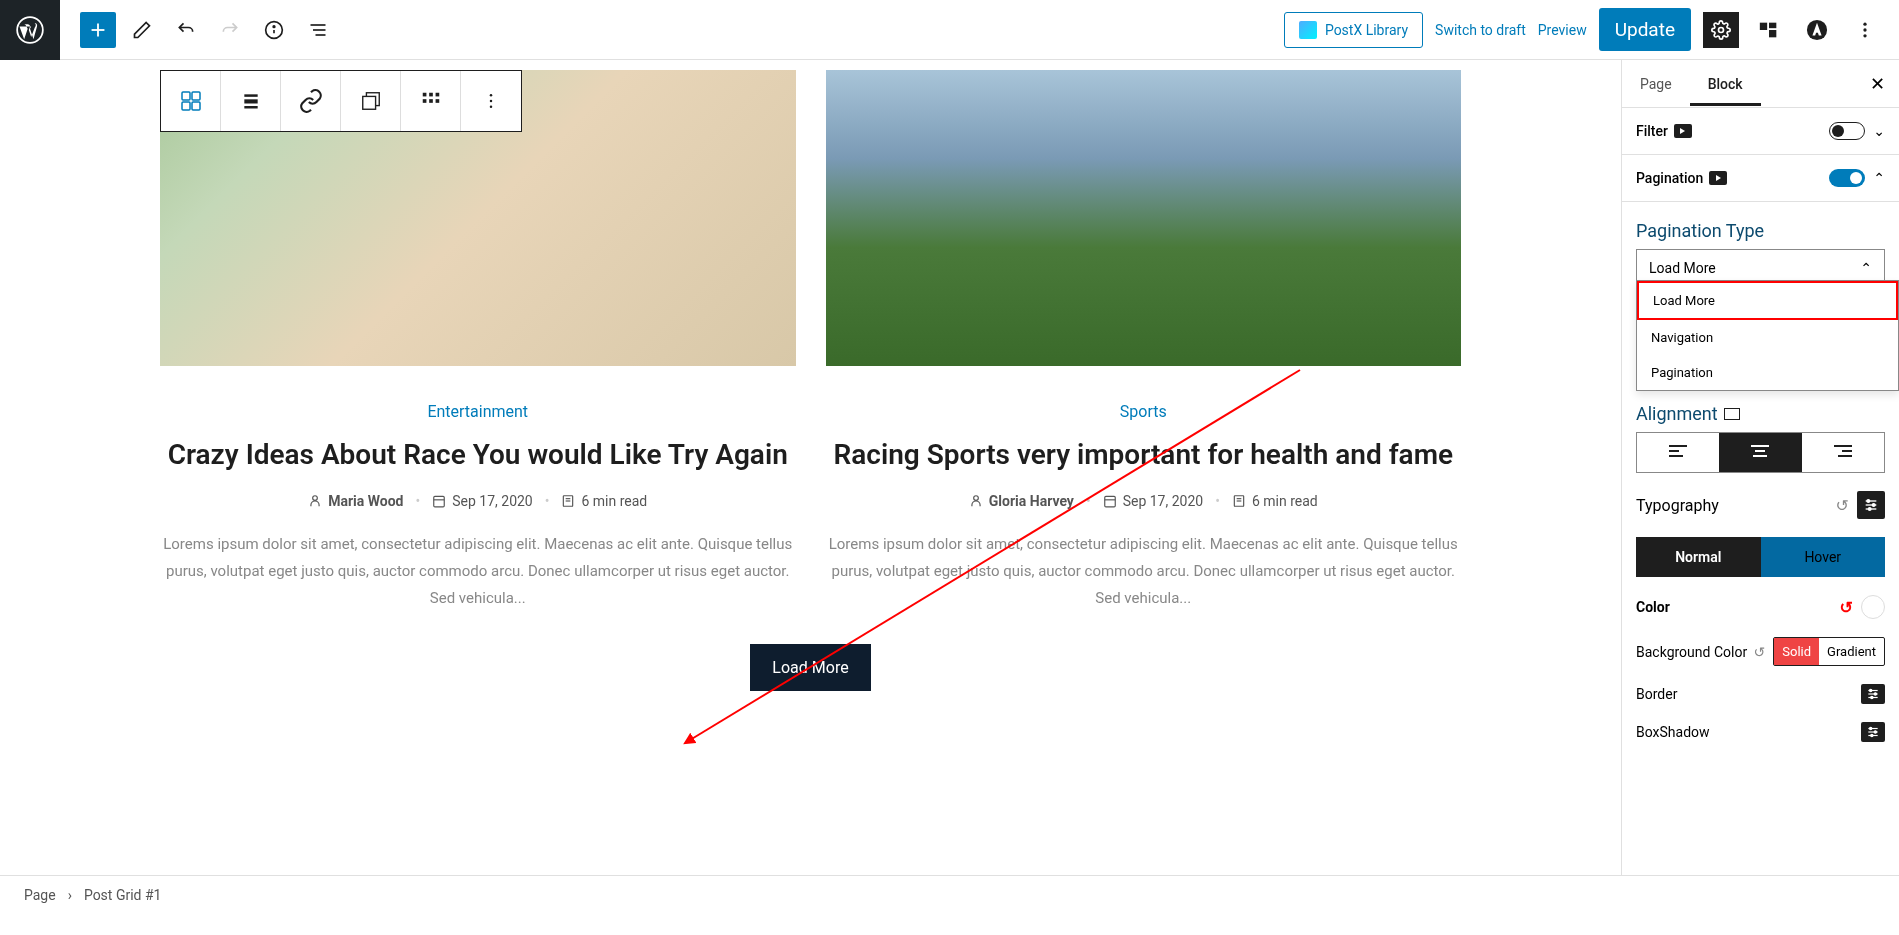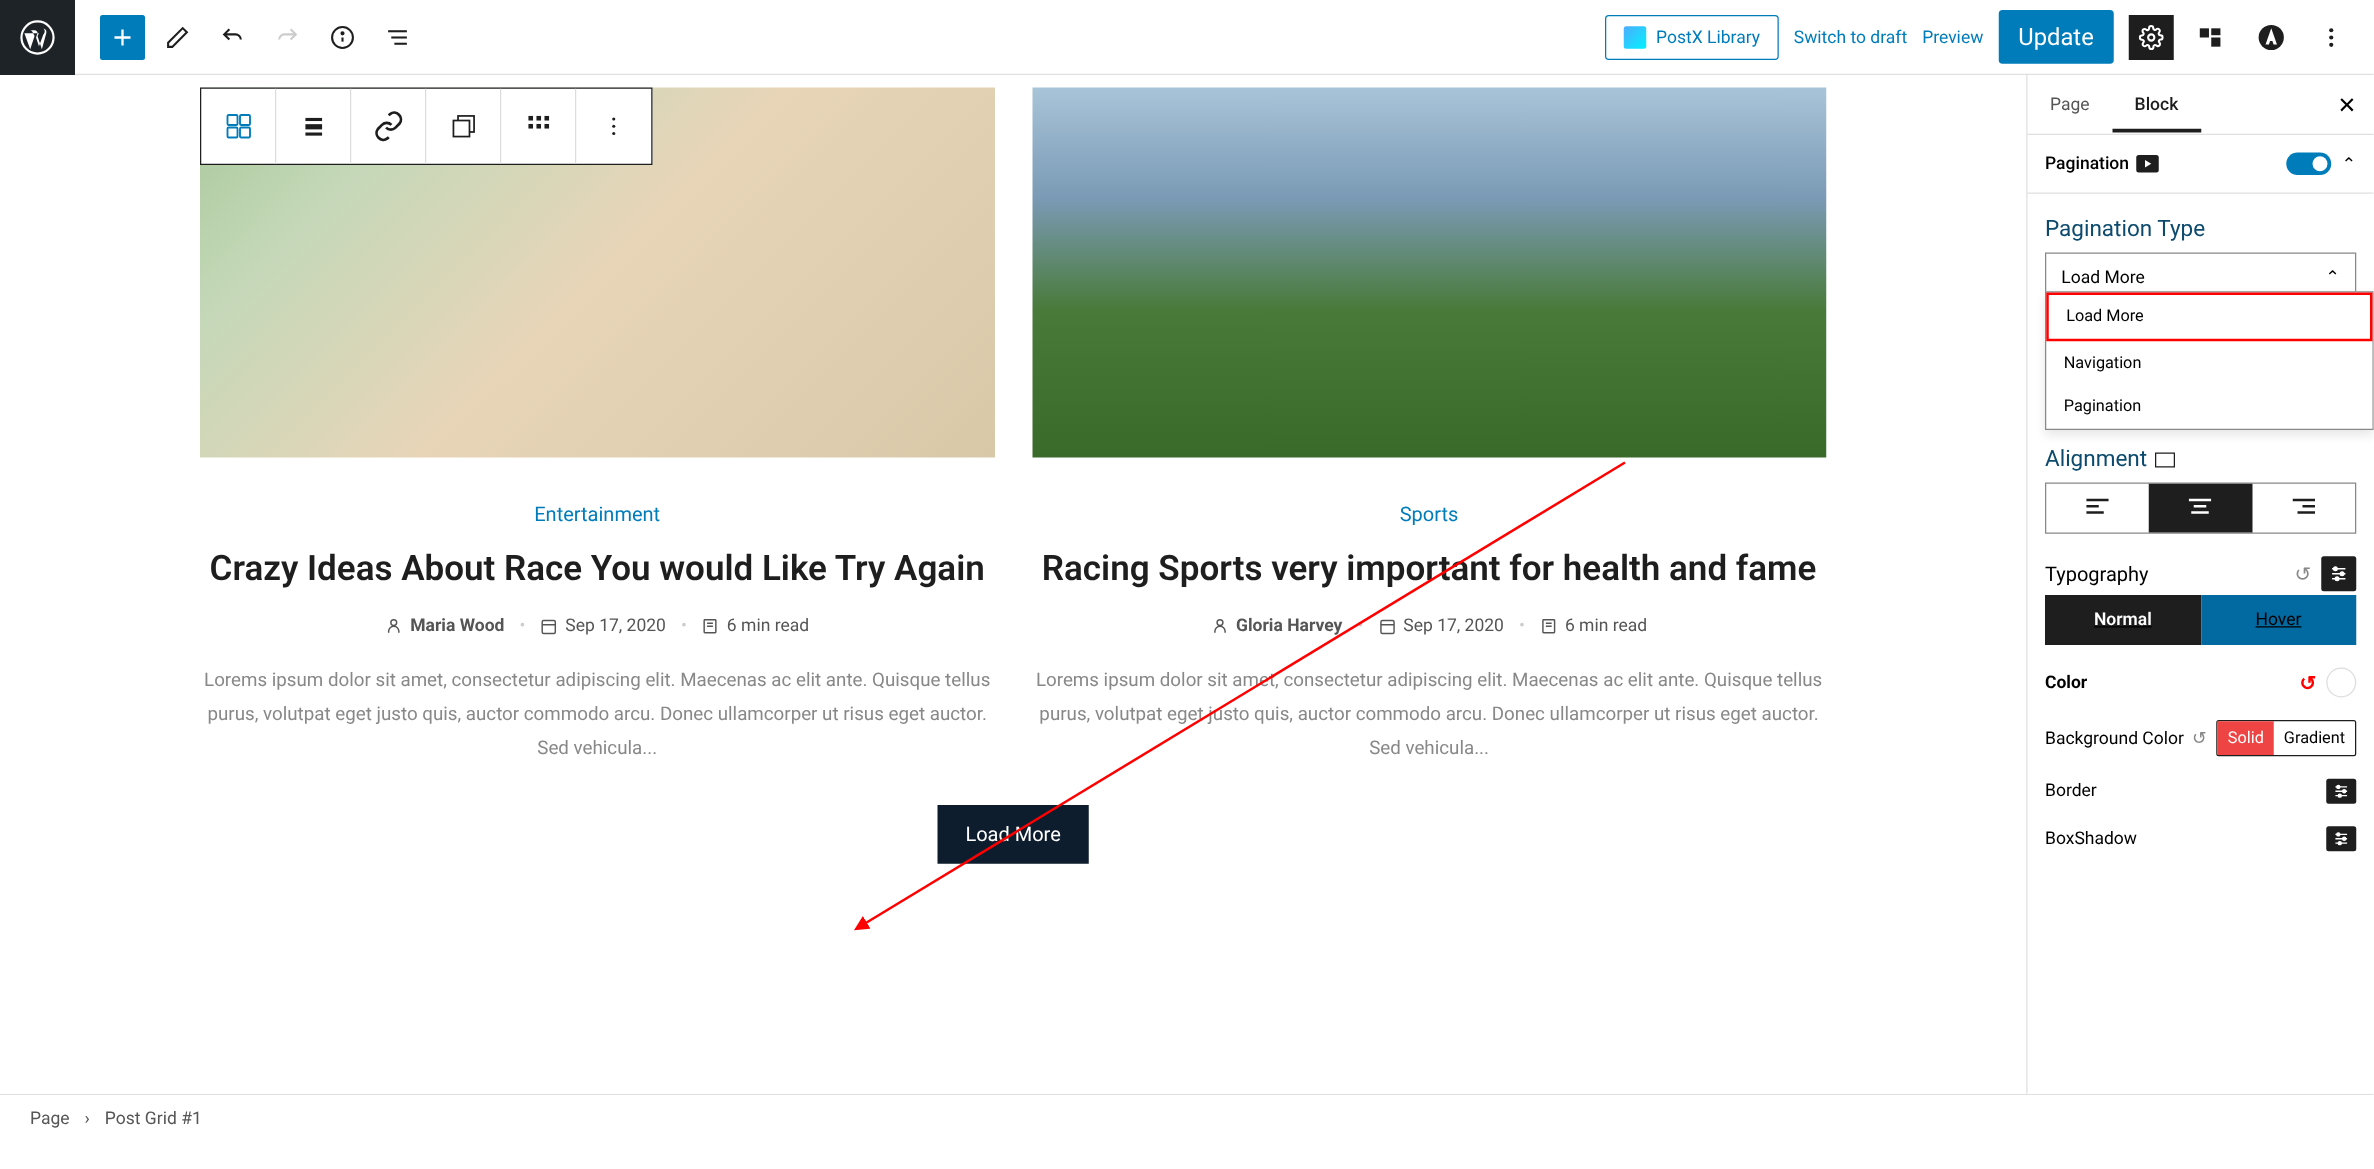"Filter" div.panel-row { html: none -> <div> <span> <span>Filter</span> <span></span> </span> <div></div> <span>⌄</span> </div> }
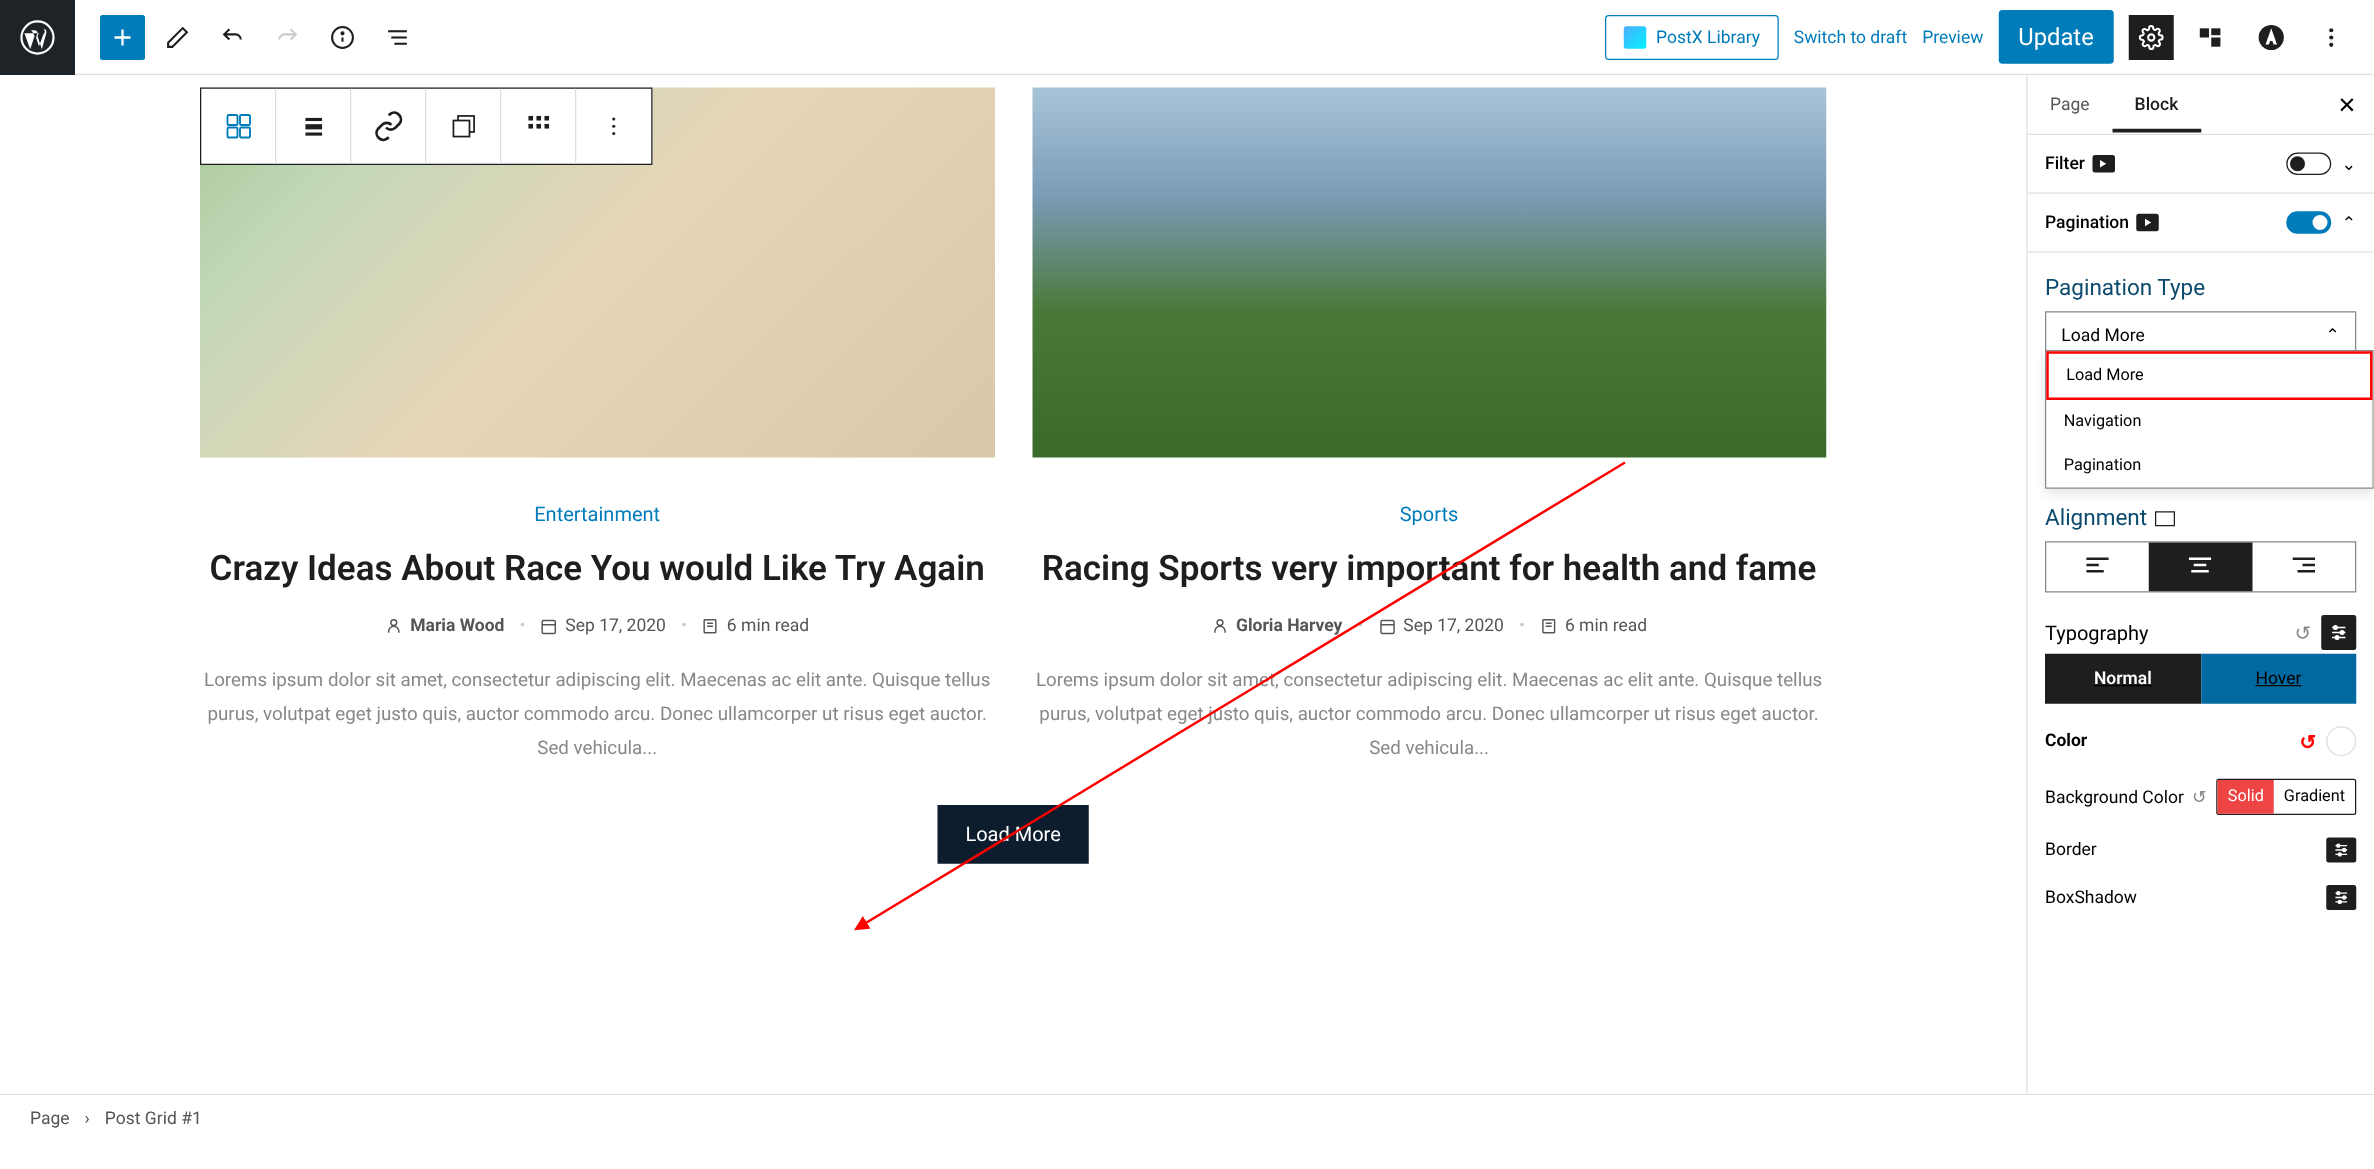"Normal" .state-tabs { margin-top: 3px -> 18px; text-decoration: underline -> none }
